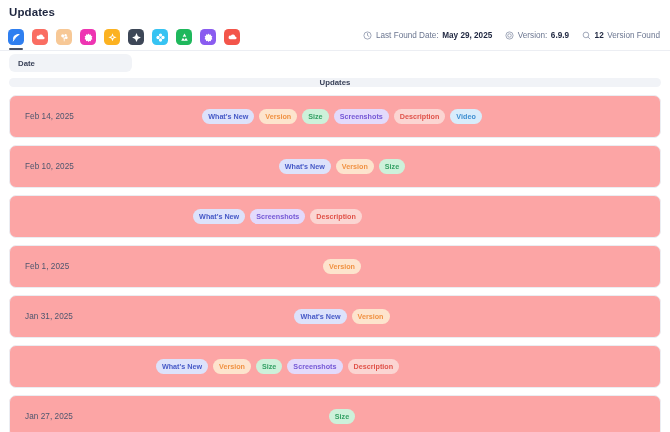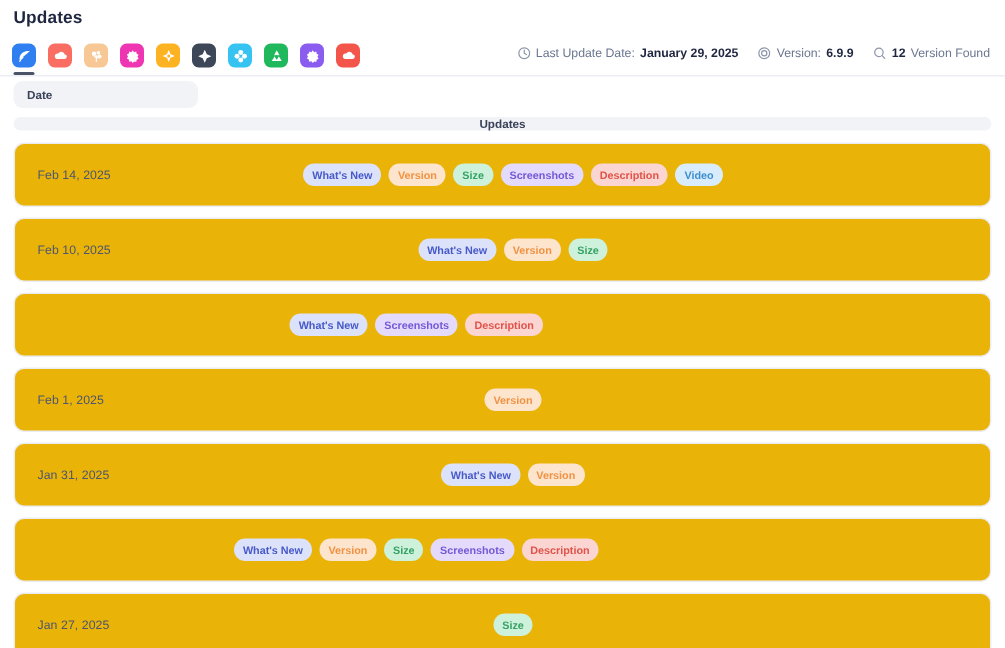"Last Update Date:" span { text: Update -> Found }
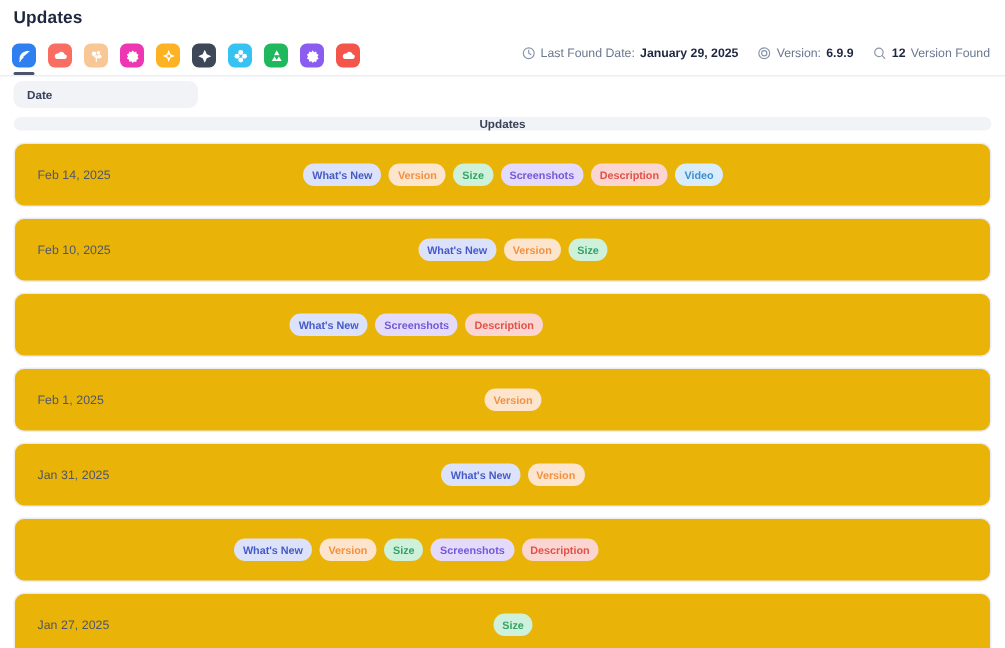"January 29, 2025" span.meta-strong { text: January -> May }
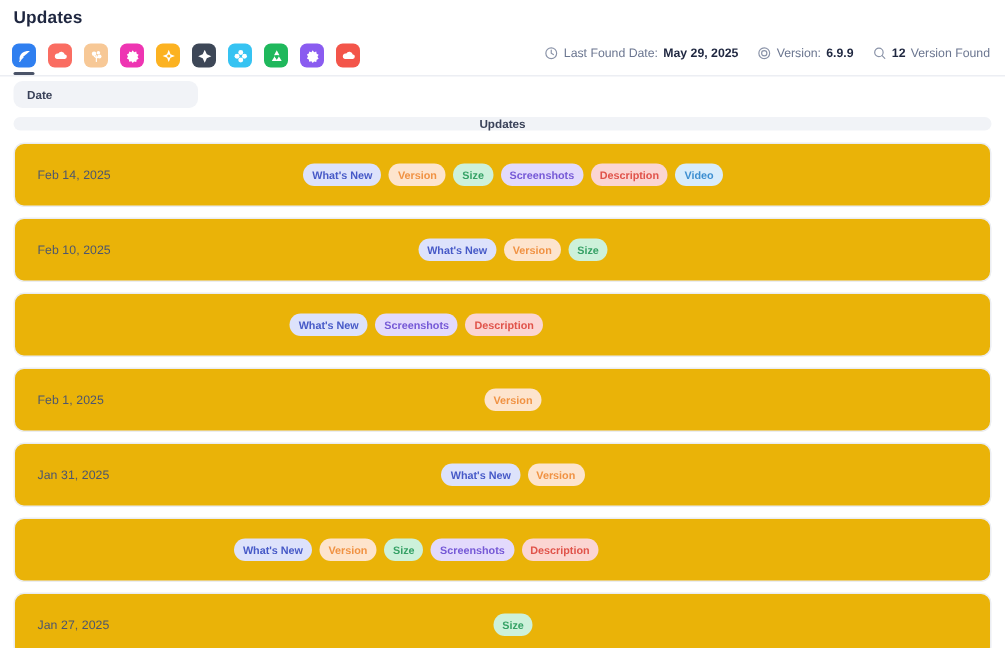"Feb 14, 2025" .row { background: #eab308 -> #fca5a5 }
